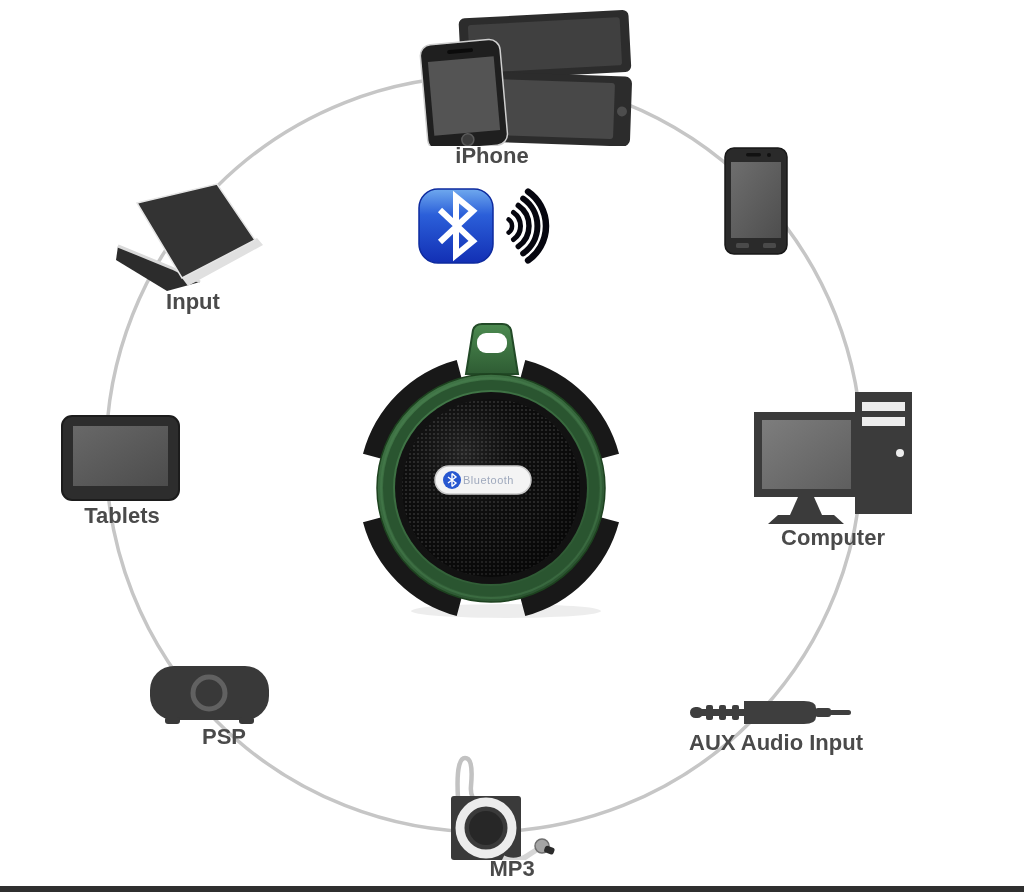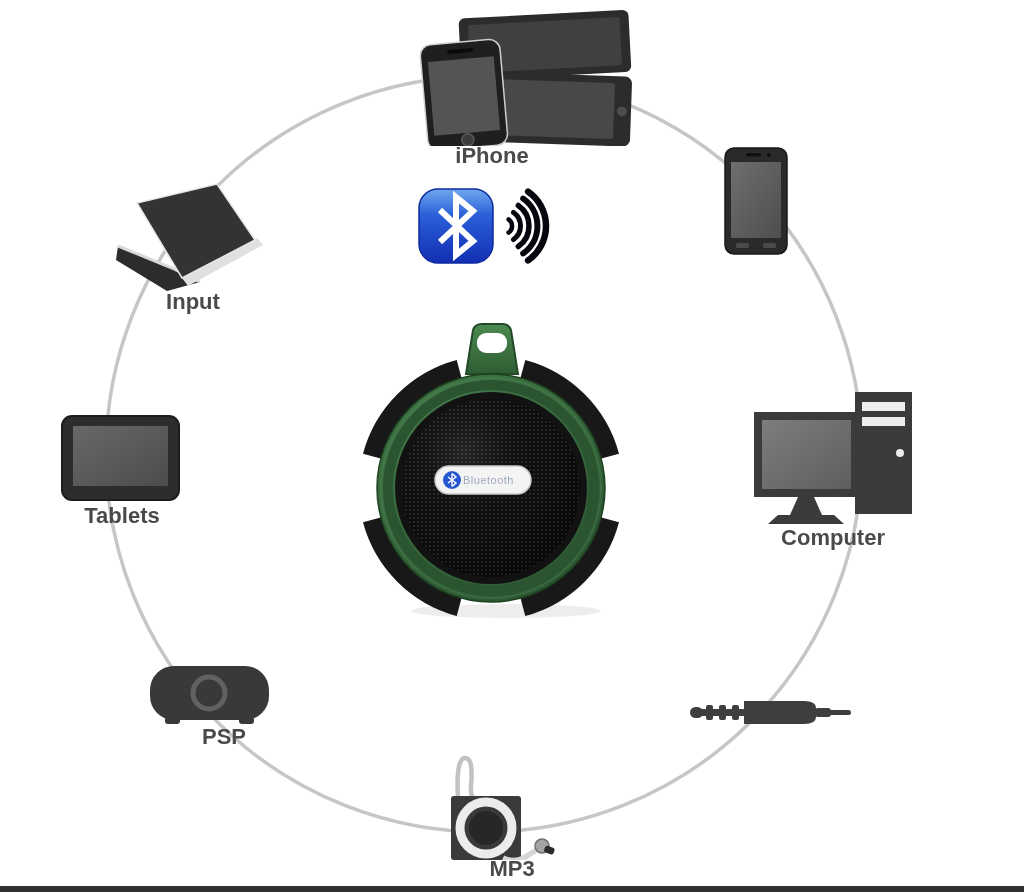"AUX Audio Input" div.dev-label { html: none -> <div>AUX Audio Input</div> }
